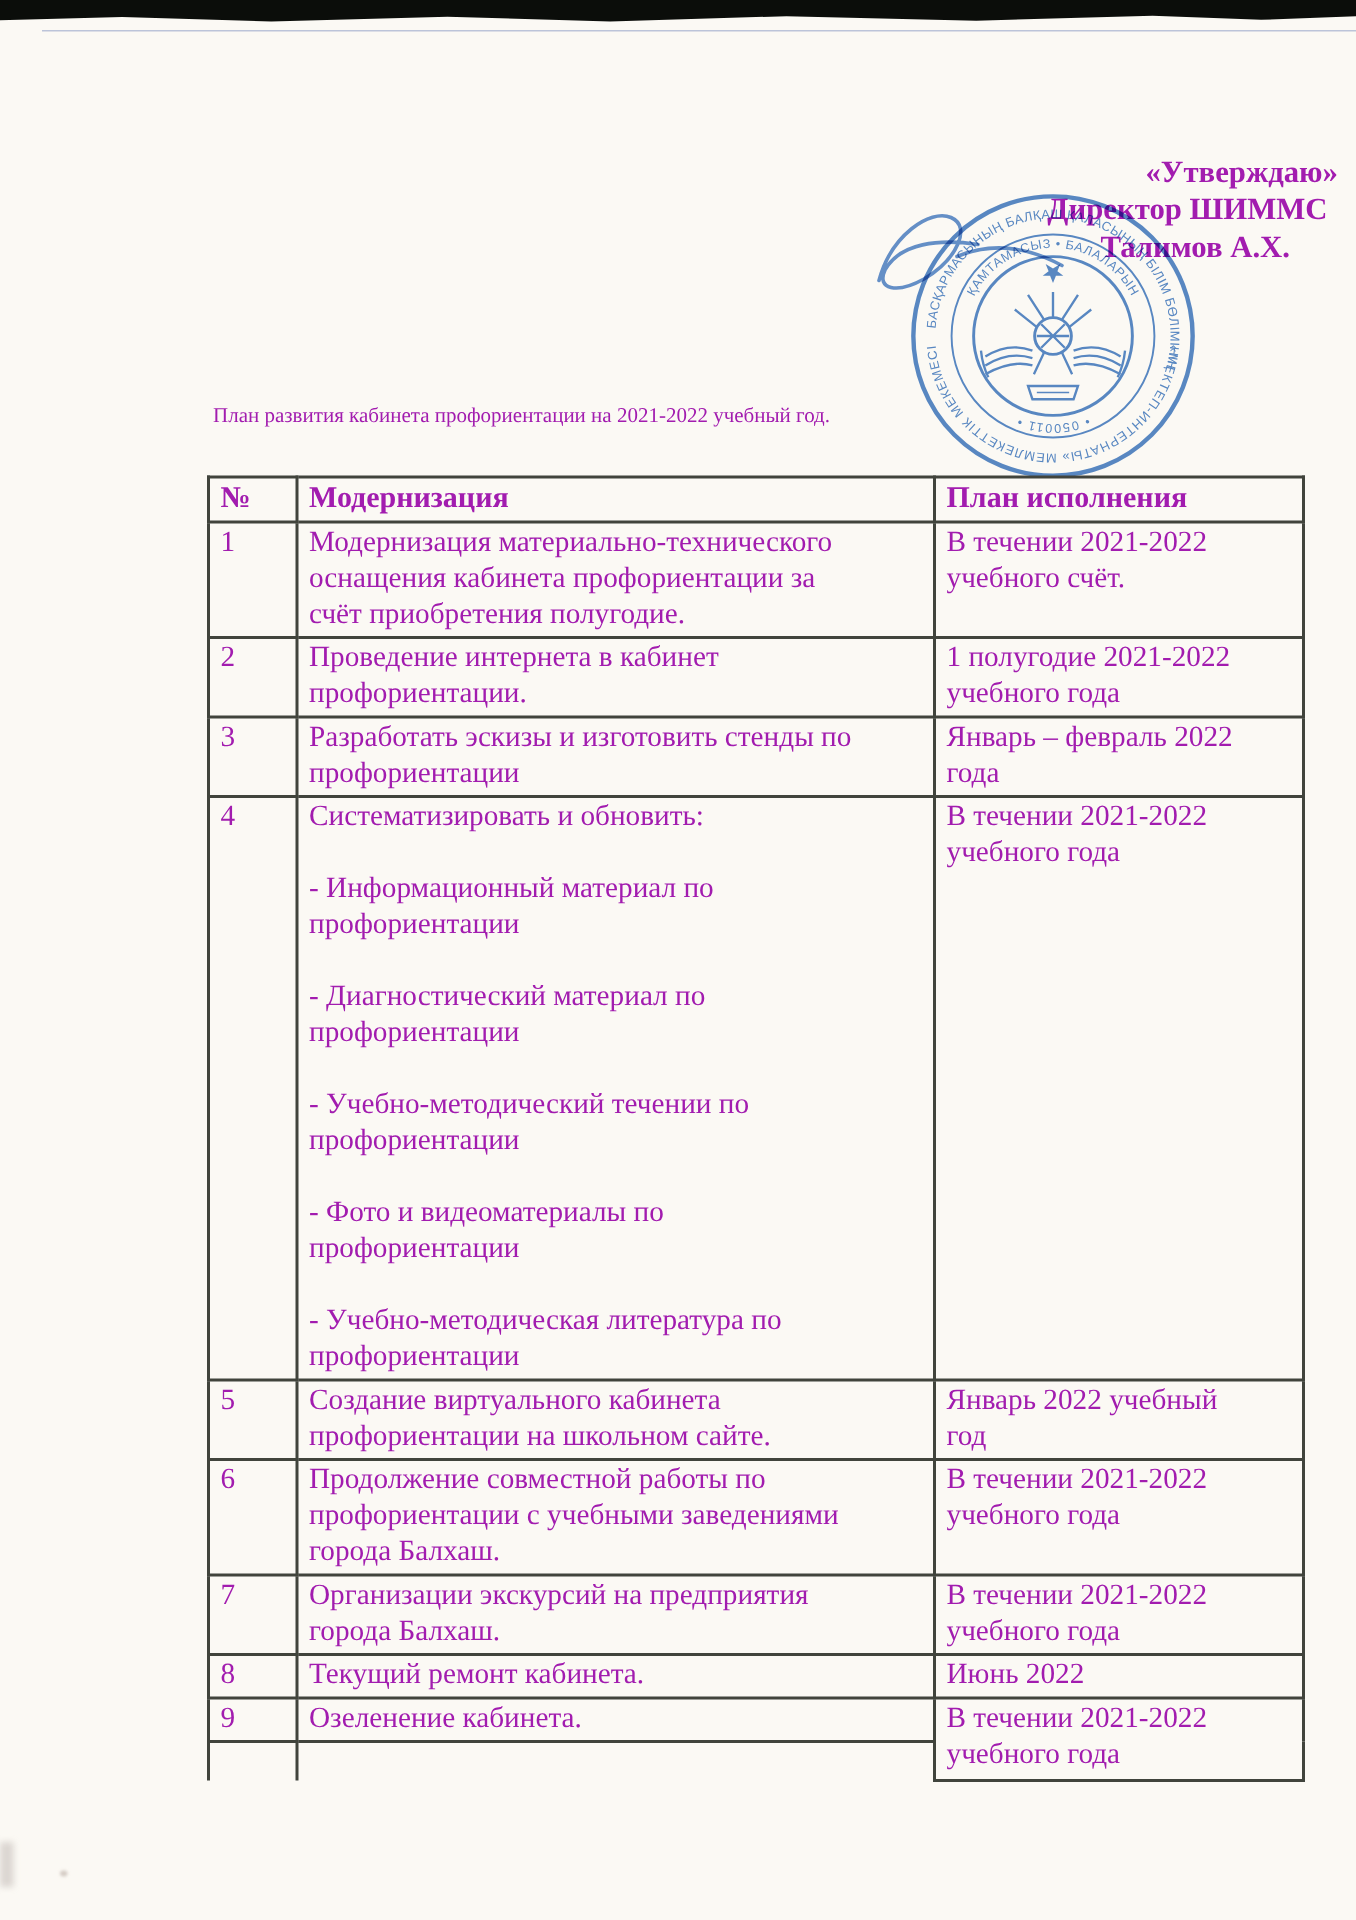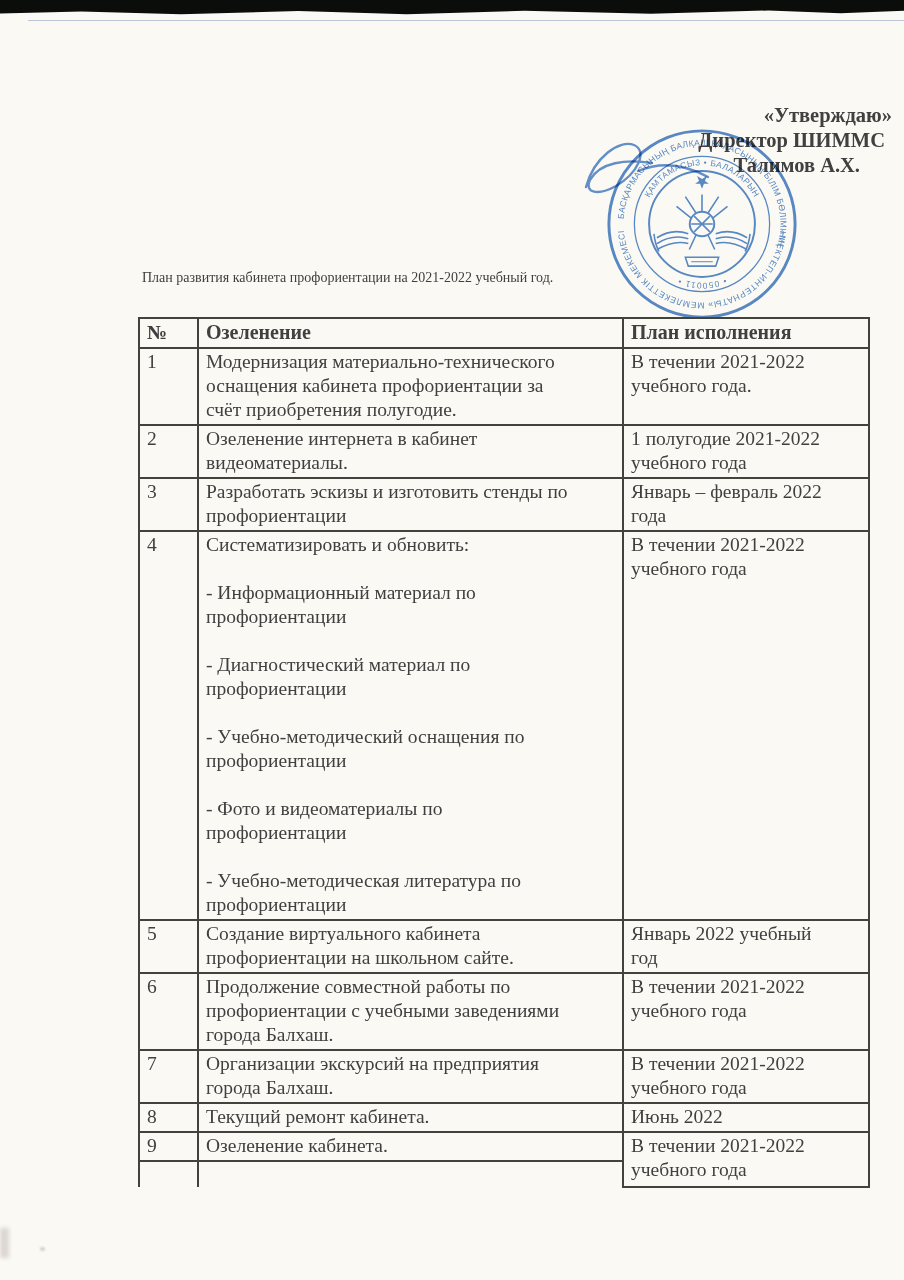"«Утверждаю»" .page { color: #404040 -> #a21caf }
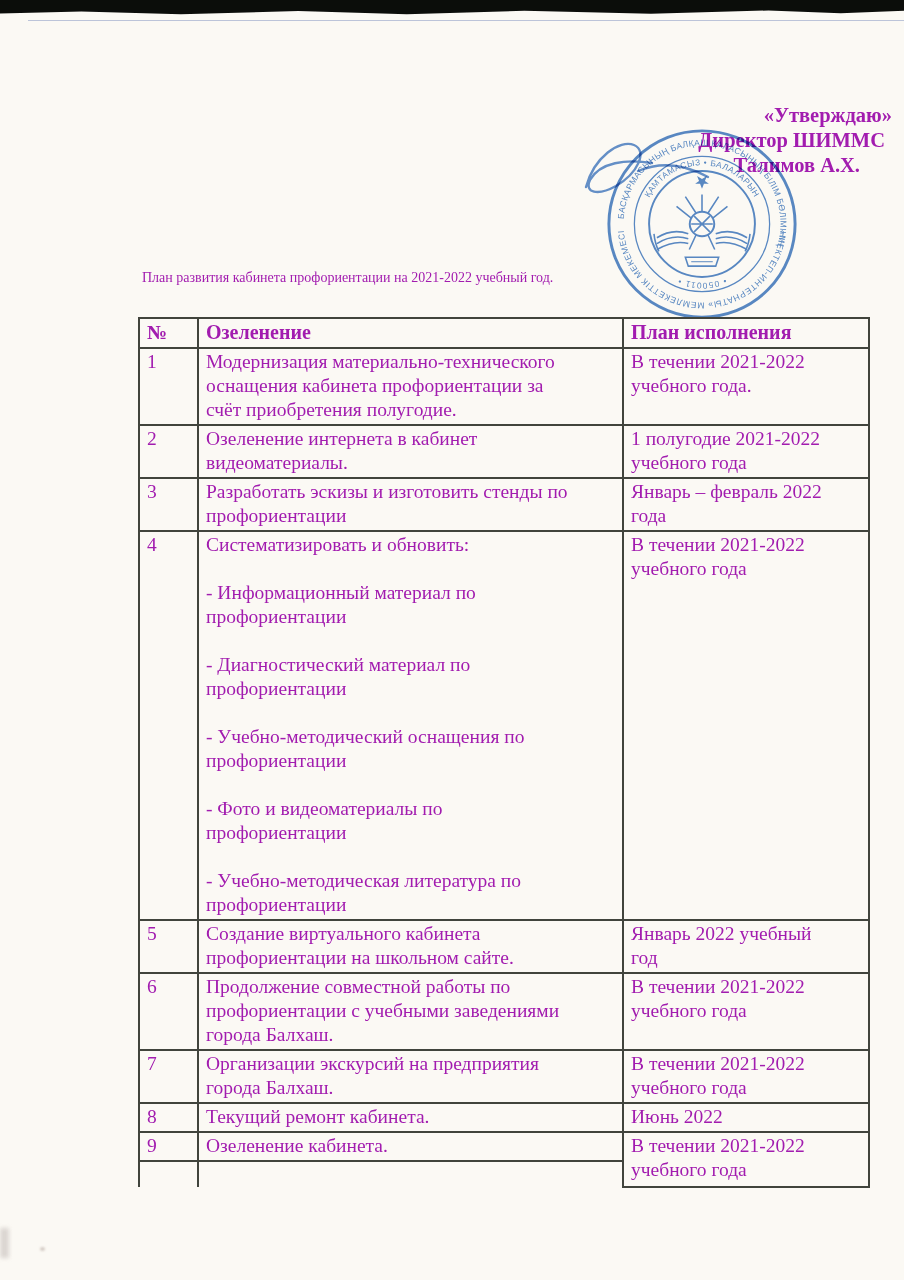"Озеленение" th { text: Озеленение -> Модернизация }
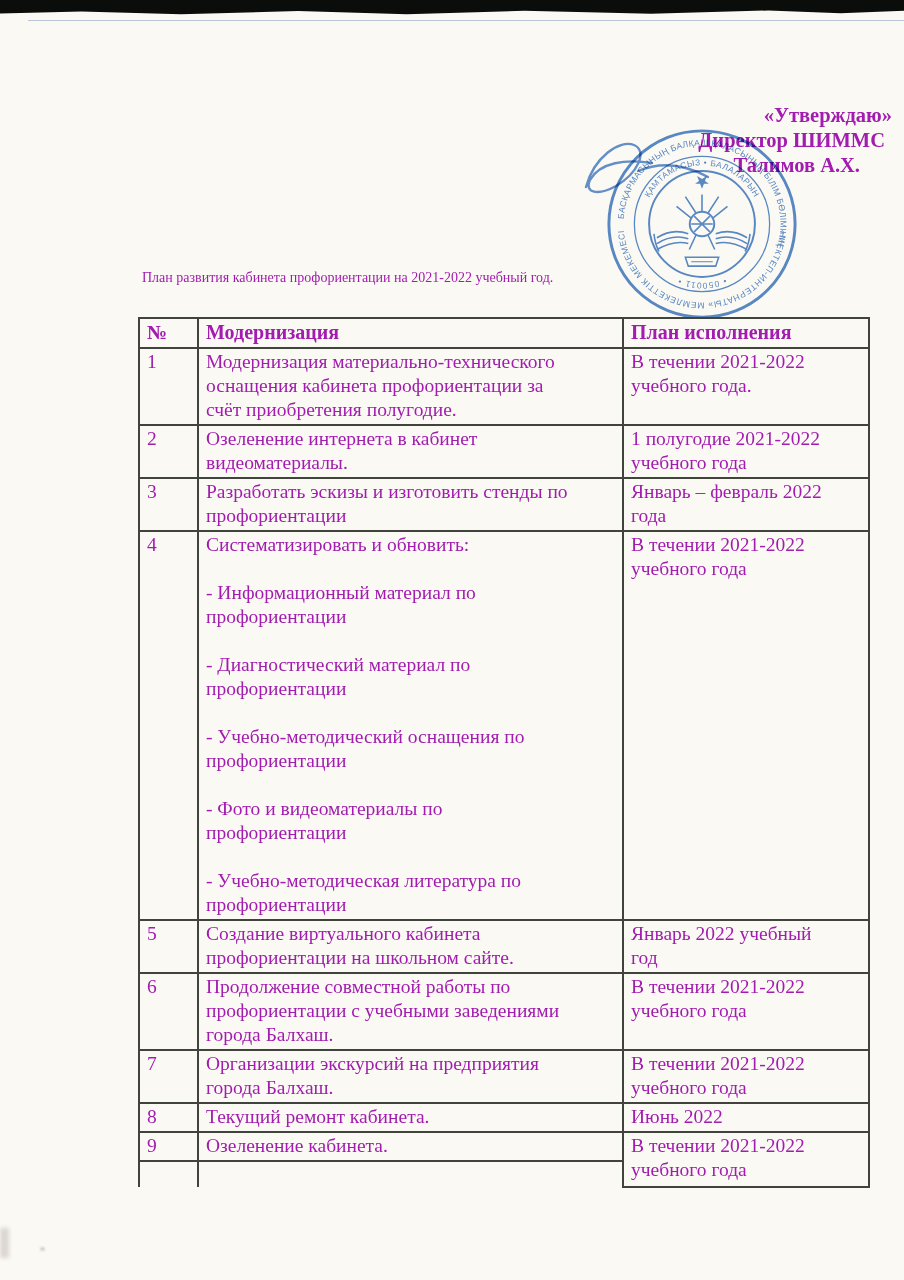"учебного года." div.line { text: года -> счёт }
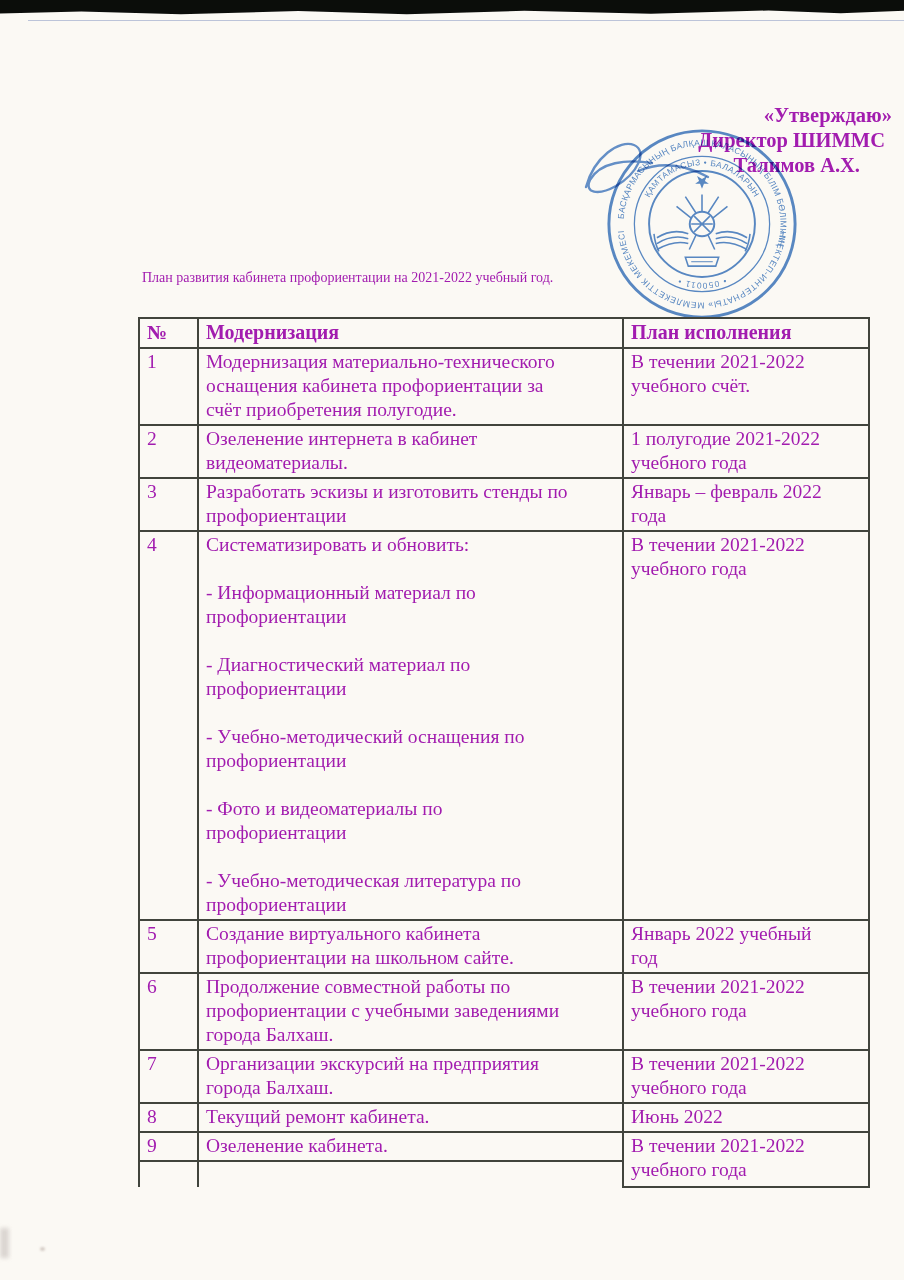"Озеленение интернета в кабинет" div.line { text: Озеленение -> Проведение }
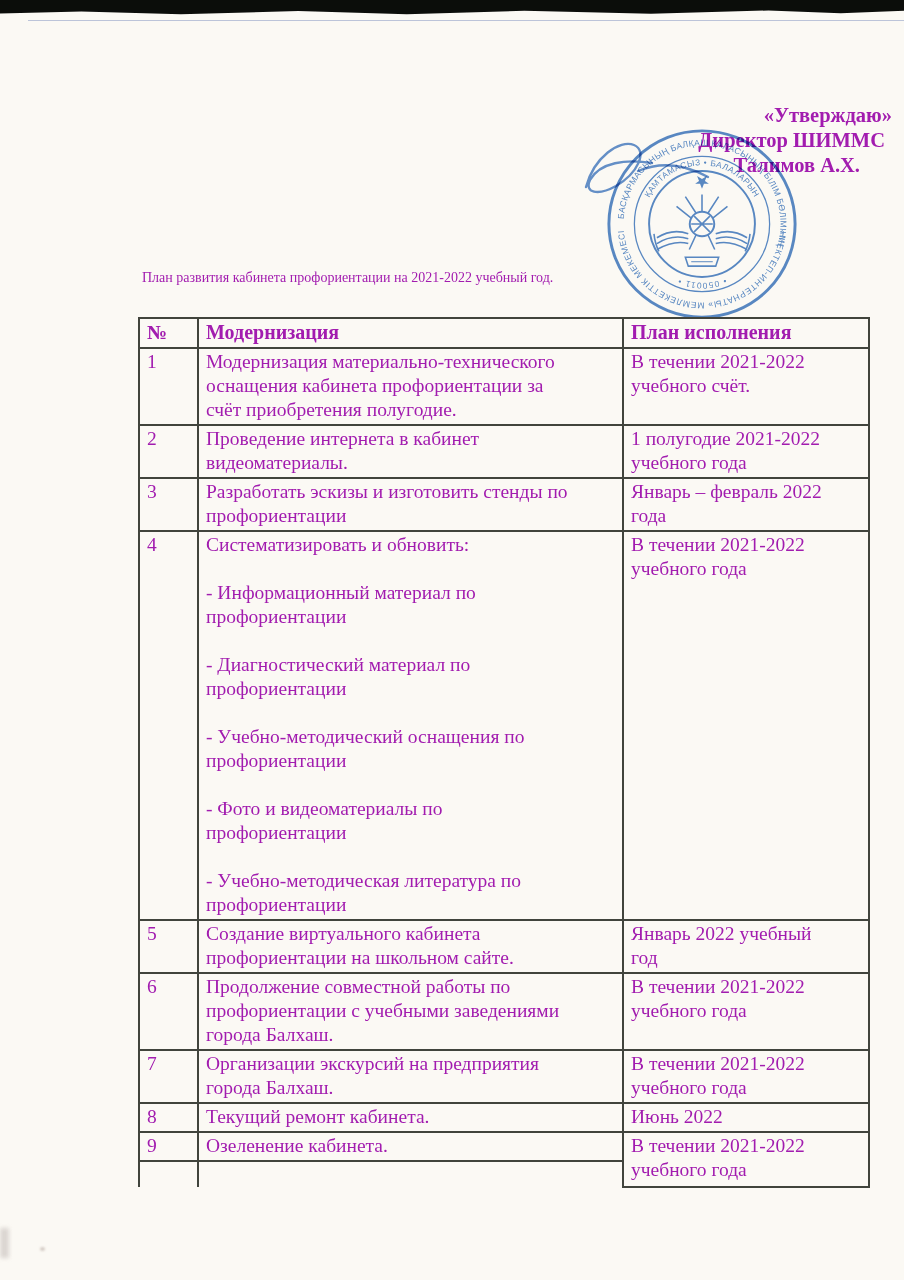"видеоматериалы." div.line { text: видеоматериалы -> профориентации }
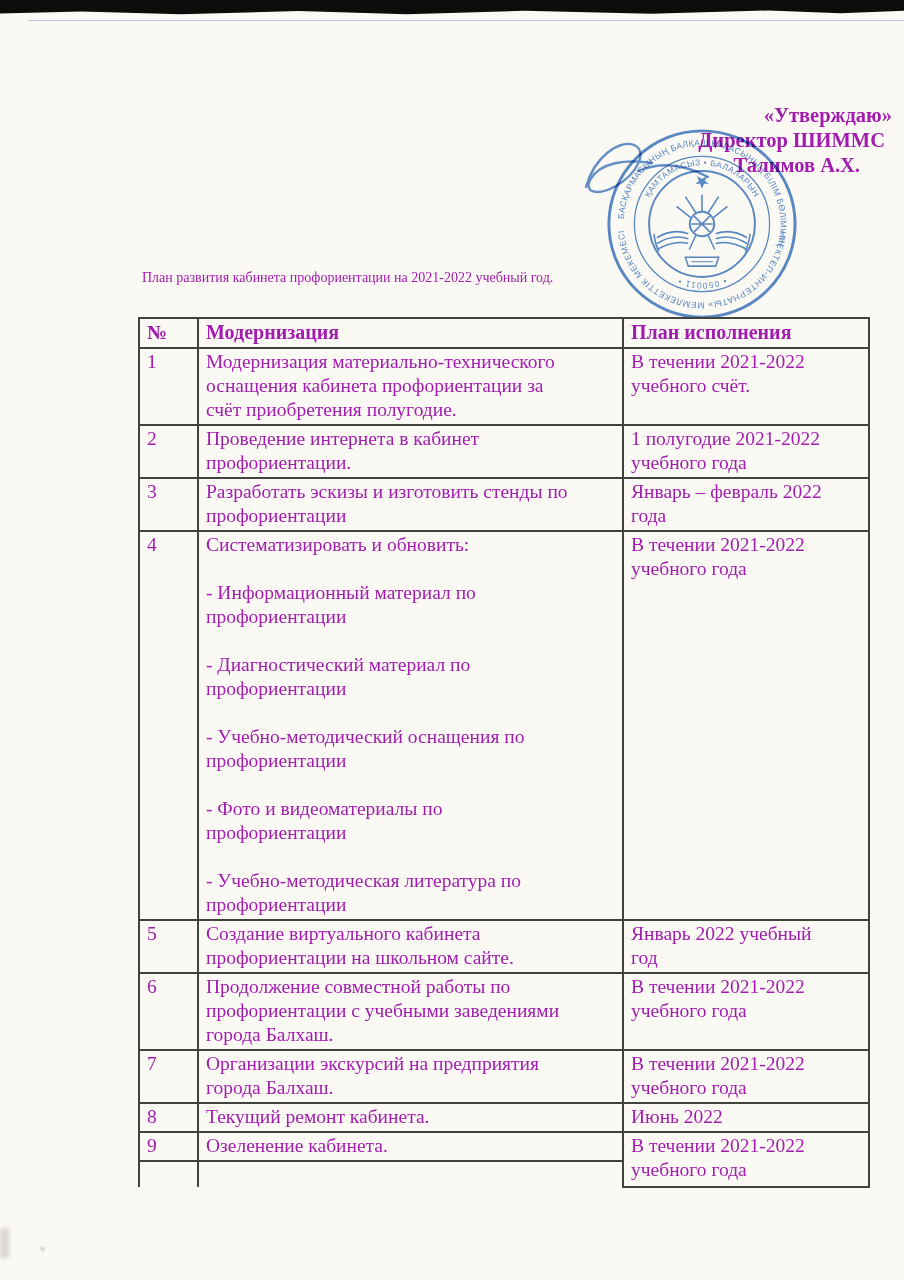"- Учебно-методический оснащения по" div.line { text: оснащения -> течении }
